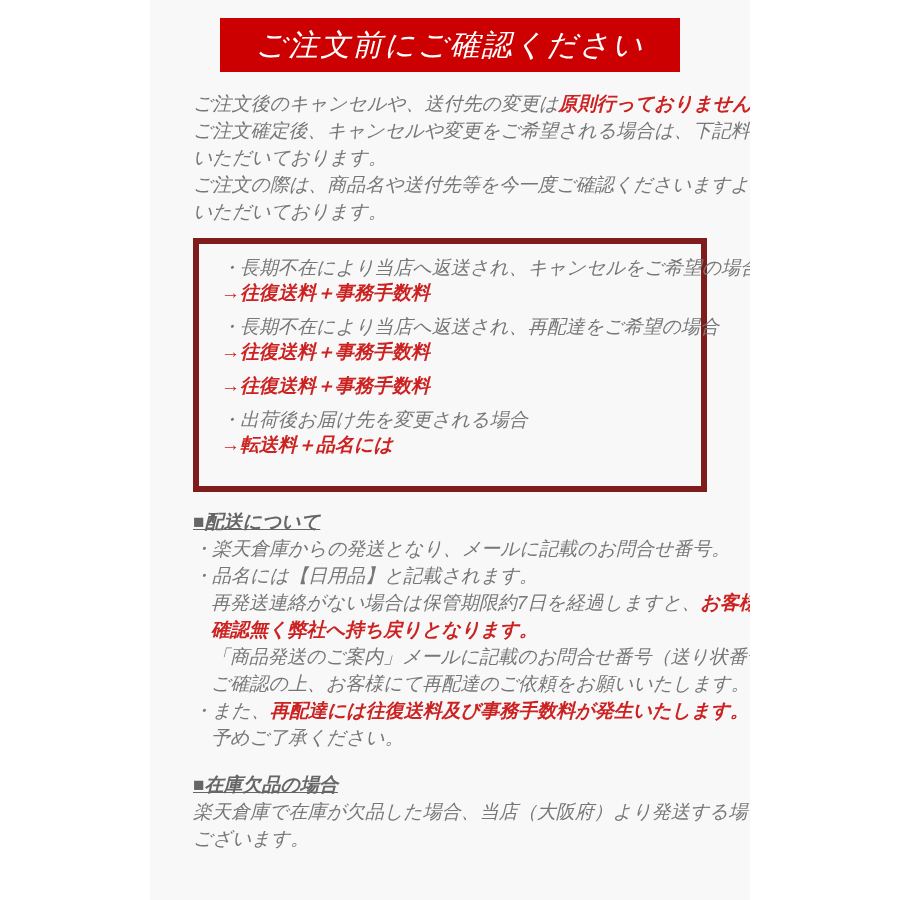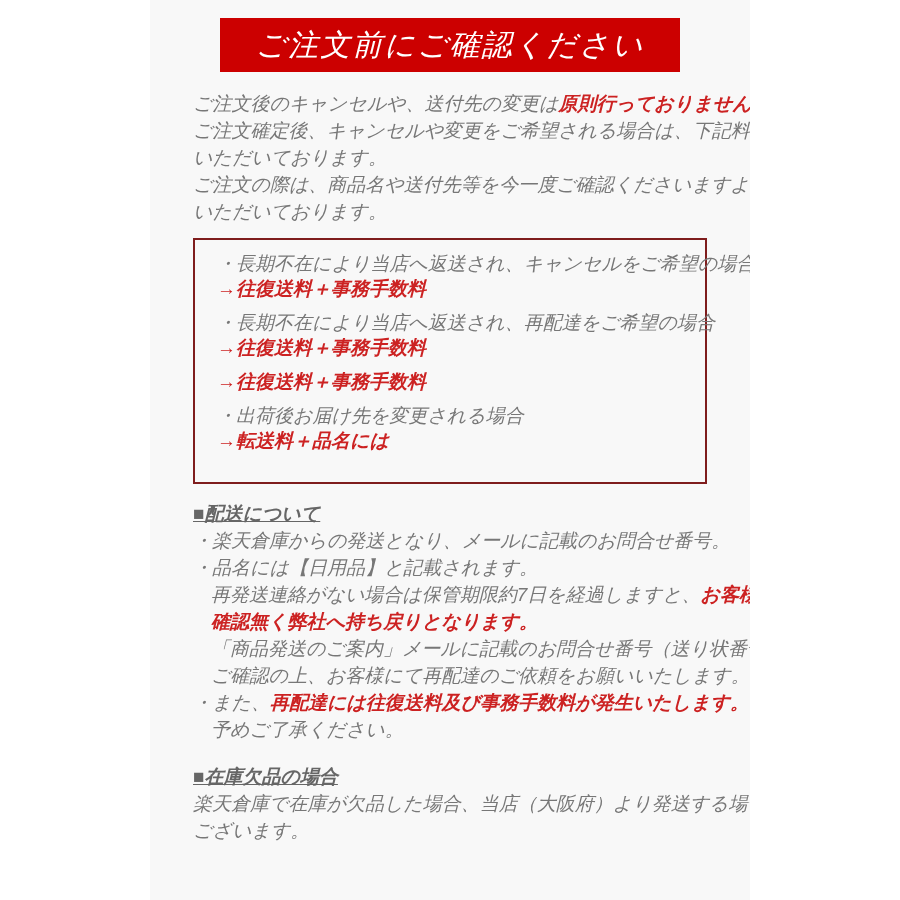"・長期不在により当店へ返送され、キャンセルをご希望の場合" .fee-box { border: 2px solid #7f1d1d -> 6px solid #7f1d1d }
